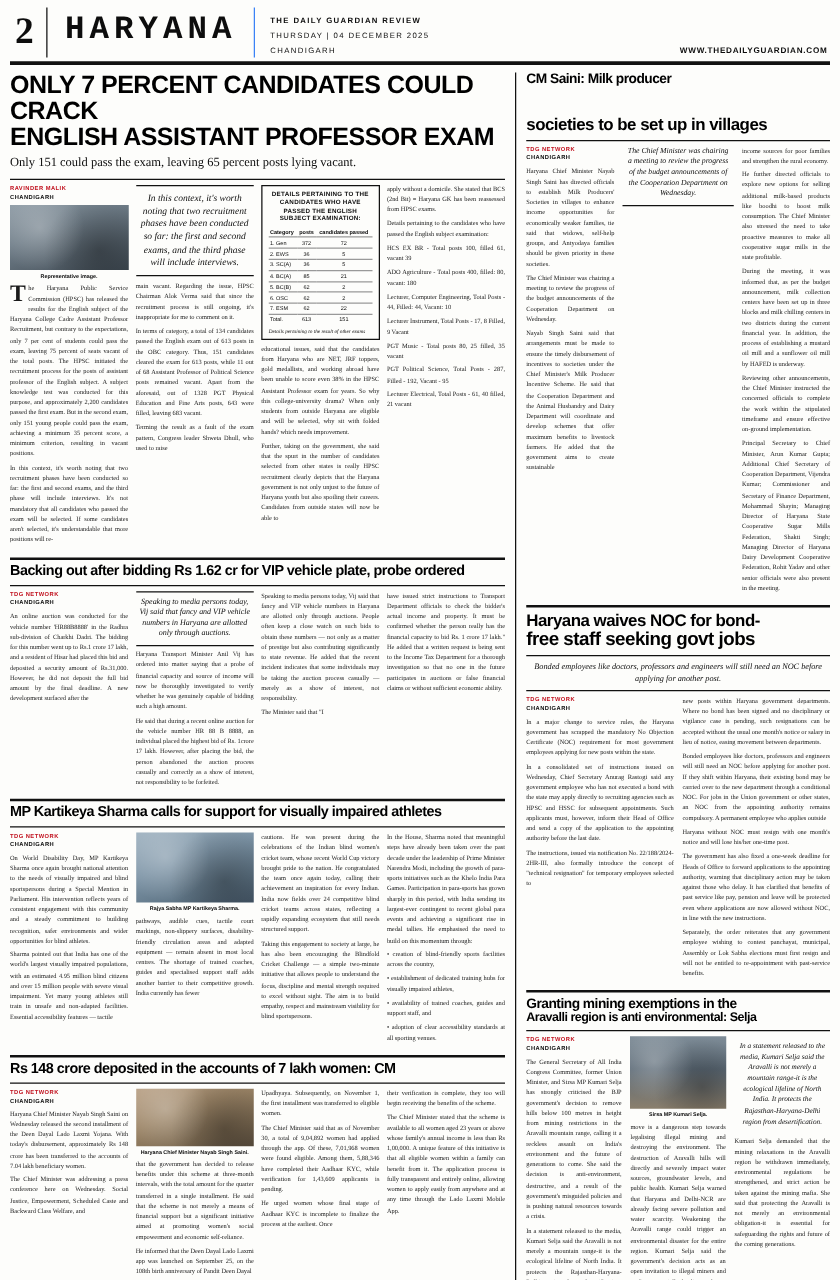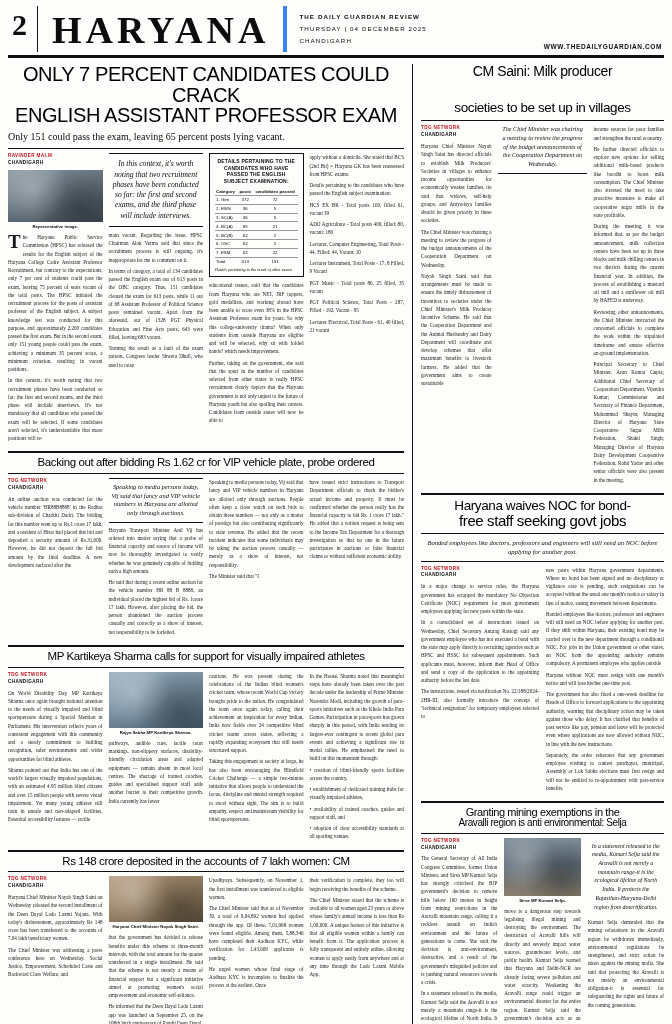"HARYANA" .mast-title { border-right: 4px solid #3b82f6 -> 1px solid #3b82f6; font-family: Liberation Serif, serif -> Liberation Mono, monospace; font-size: 38px -> 26px }
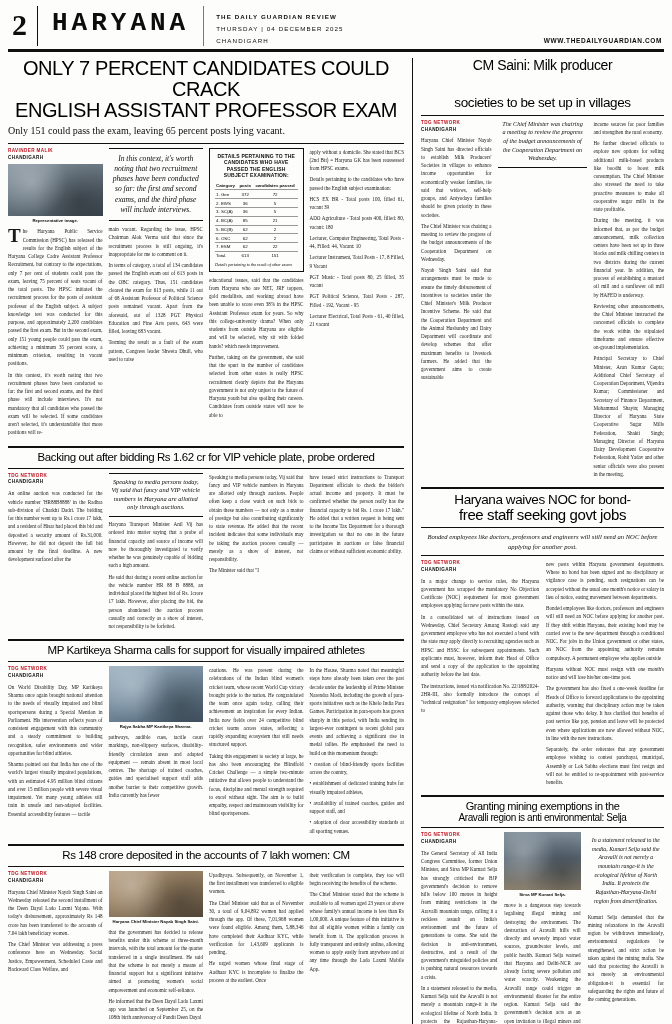"ONLY 7 PERCENT CANDIDATES COULD" .headline { font-weight: normal -> bold; text-align: center -> none }
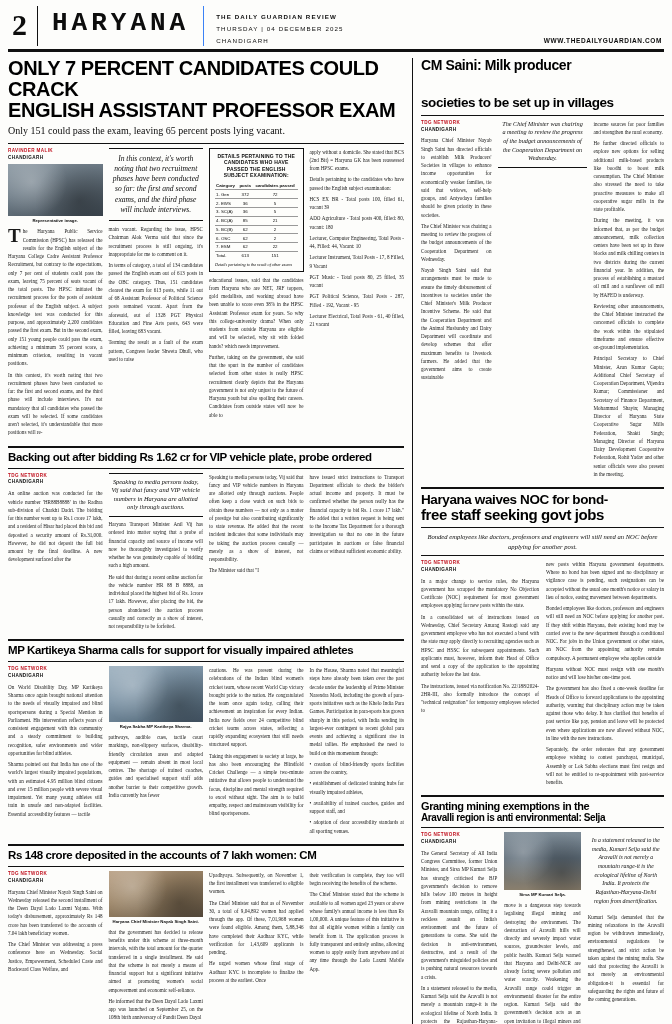"CM Saini: Milk producer" div.headline { font-size: 14px -> 11px }
